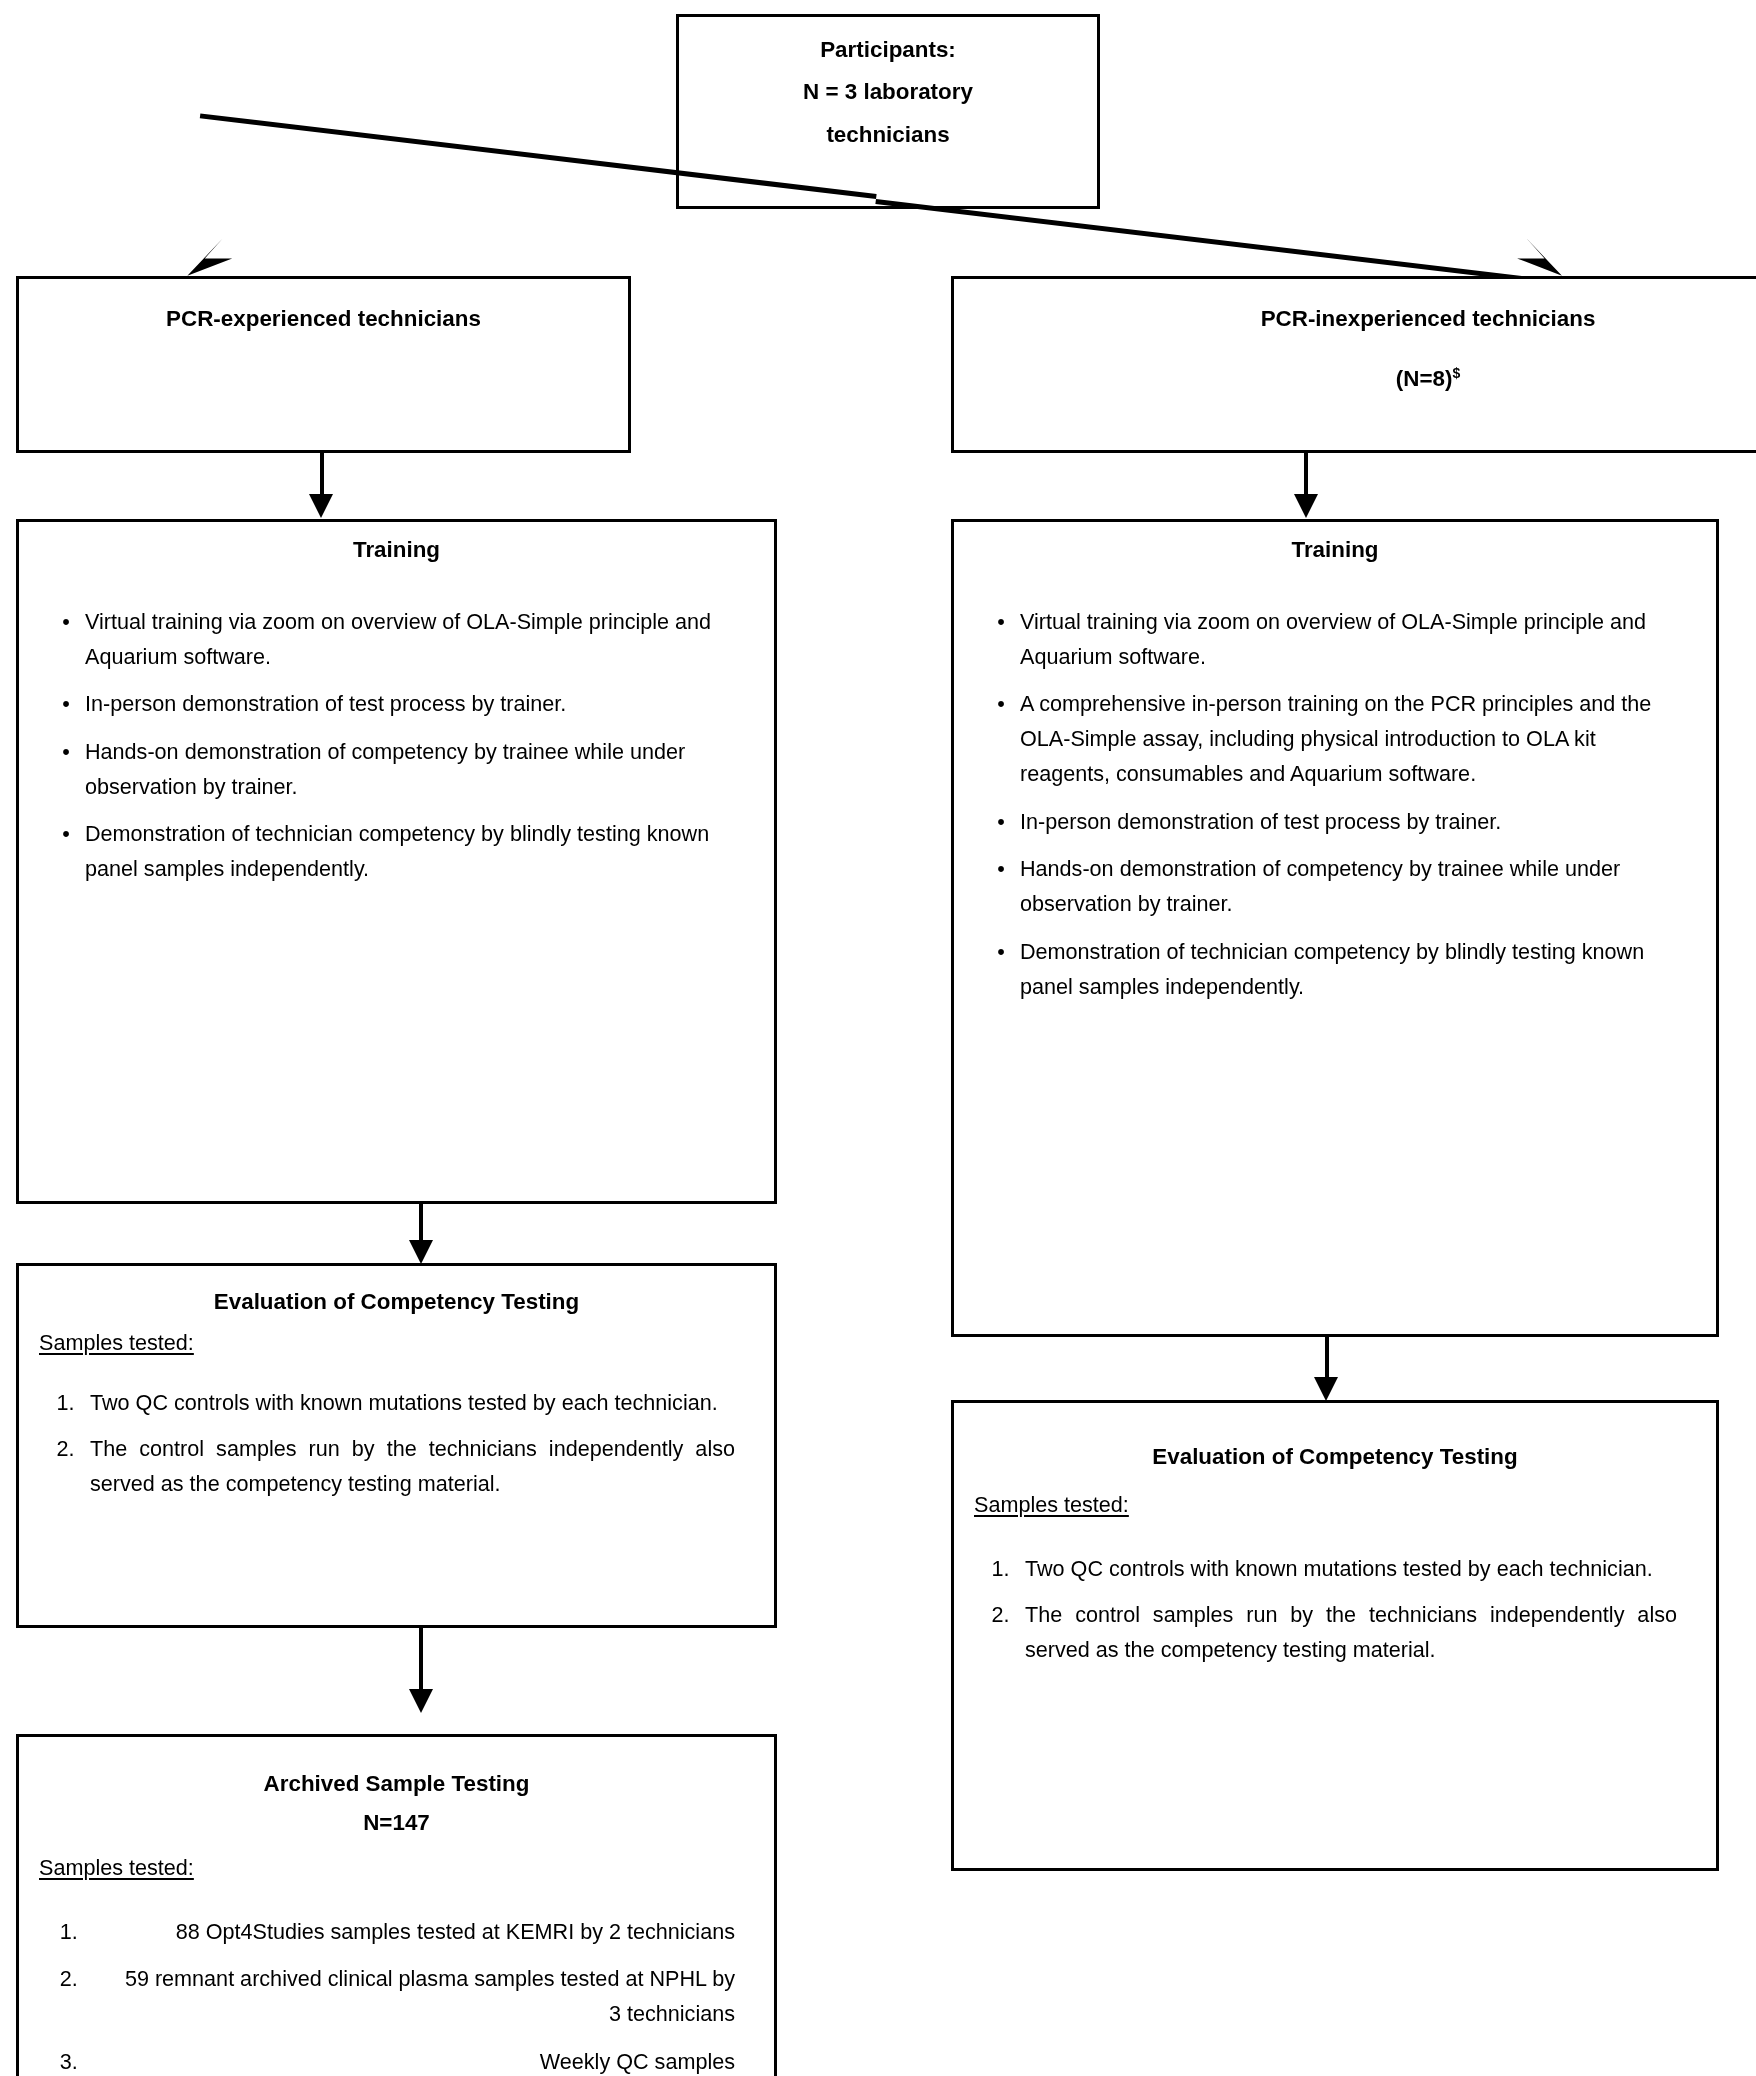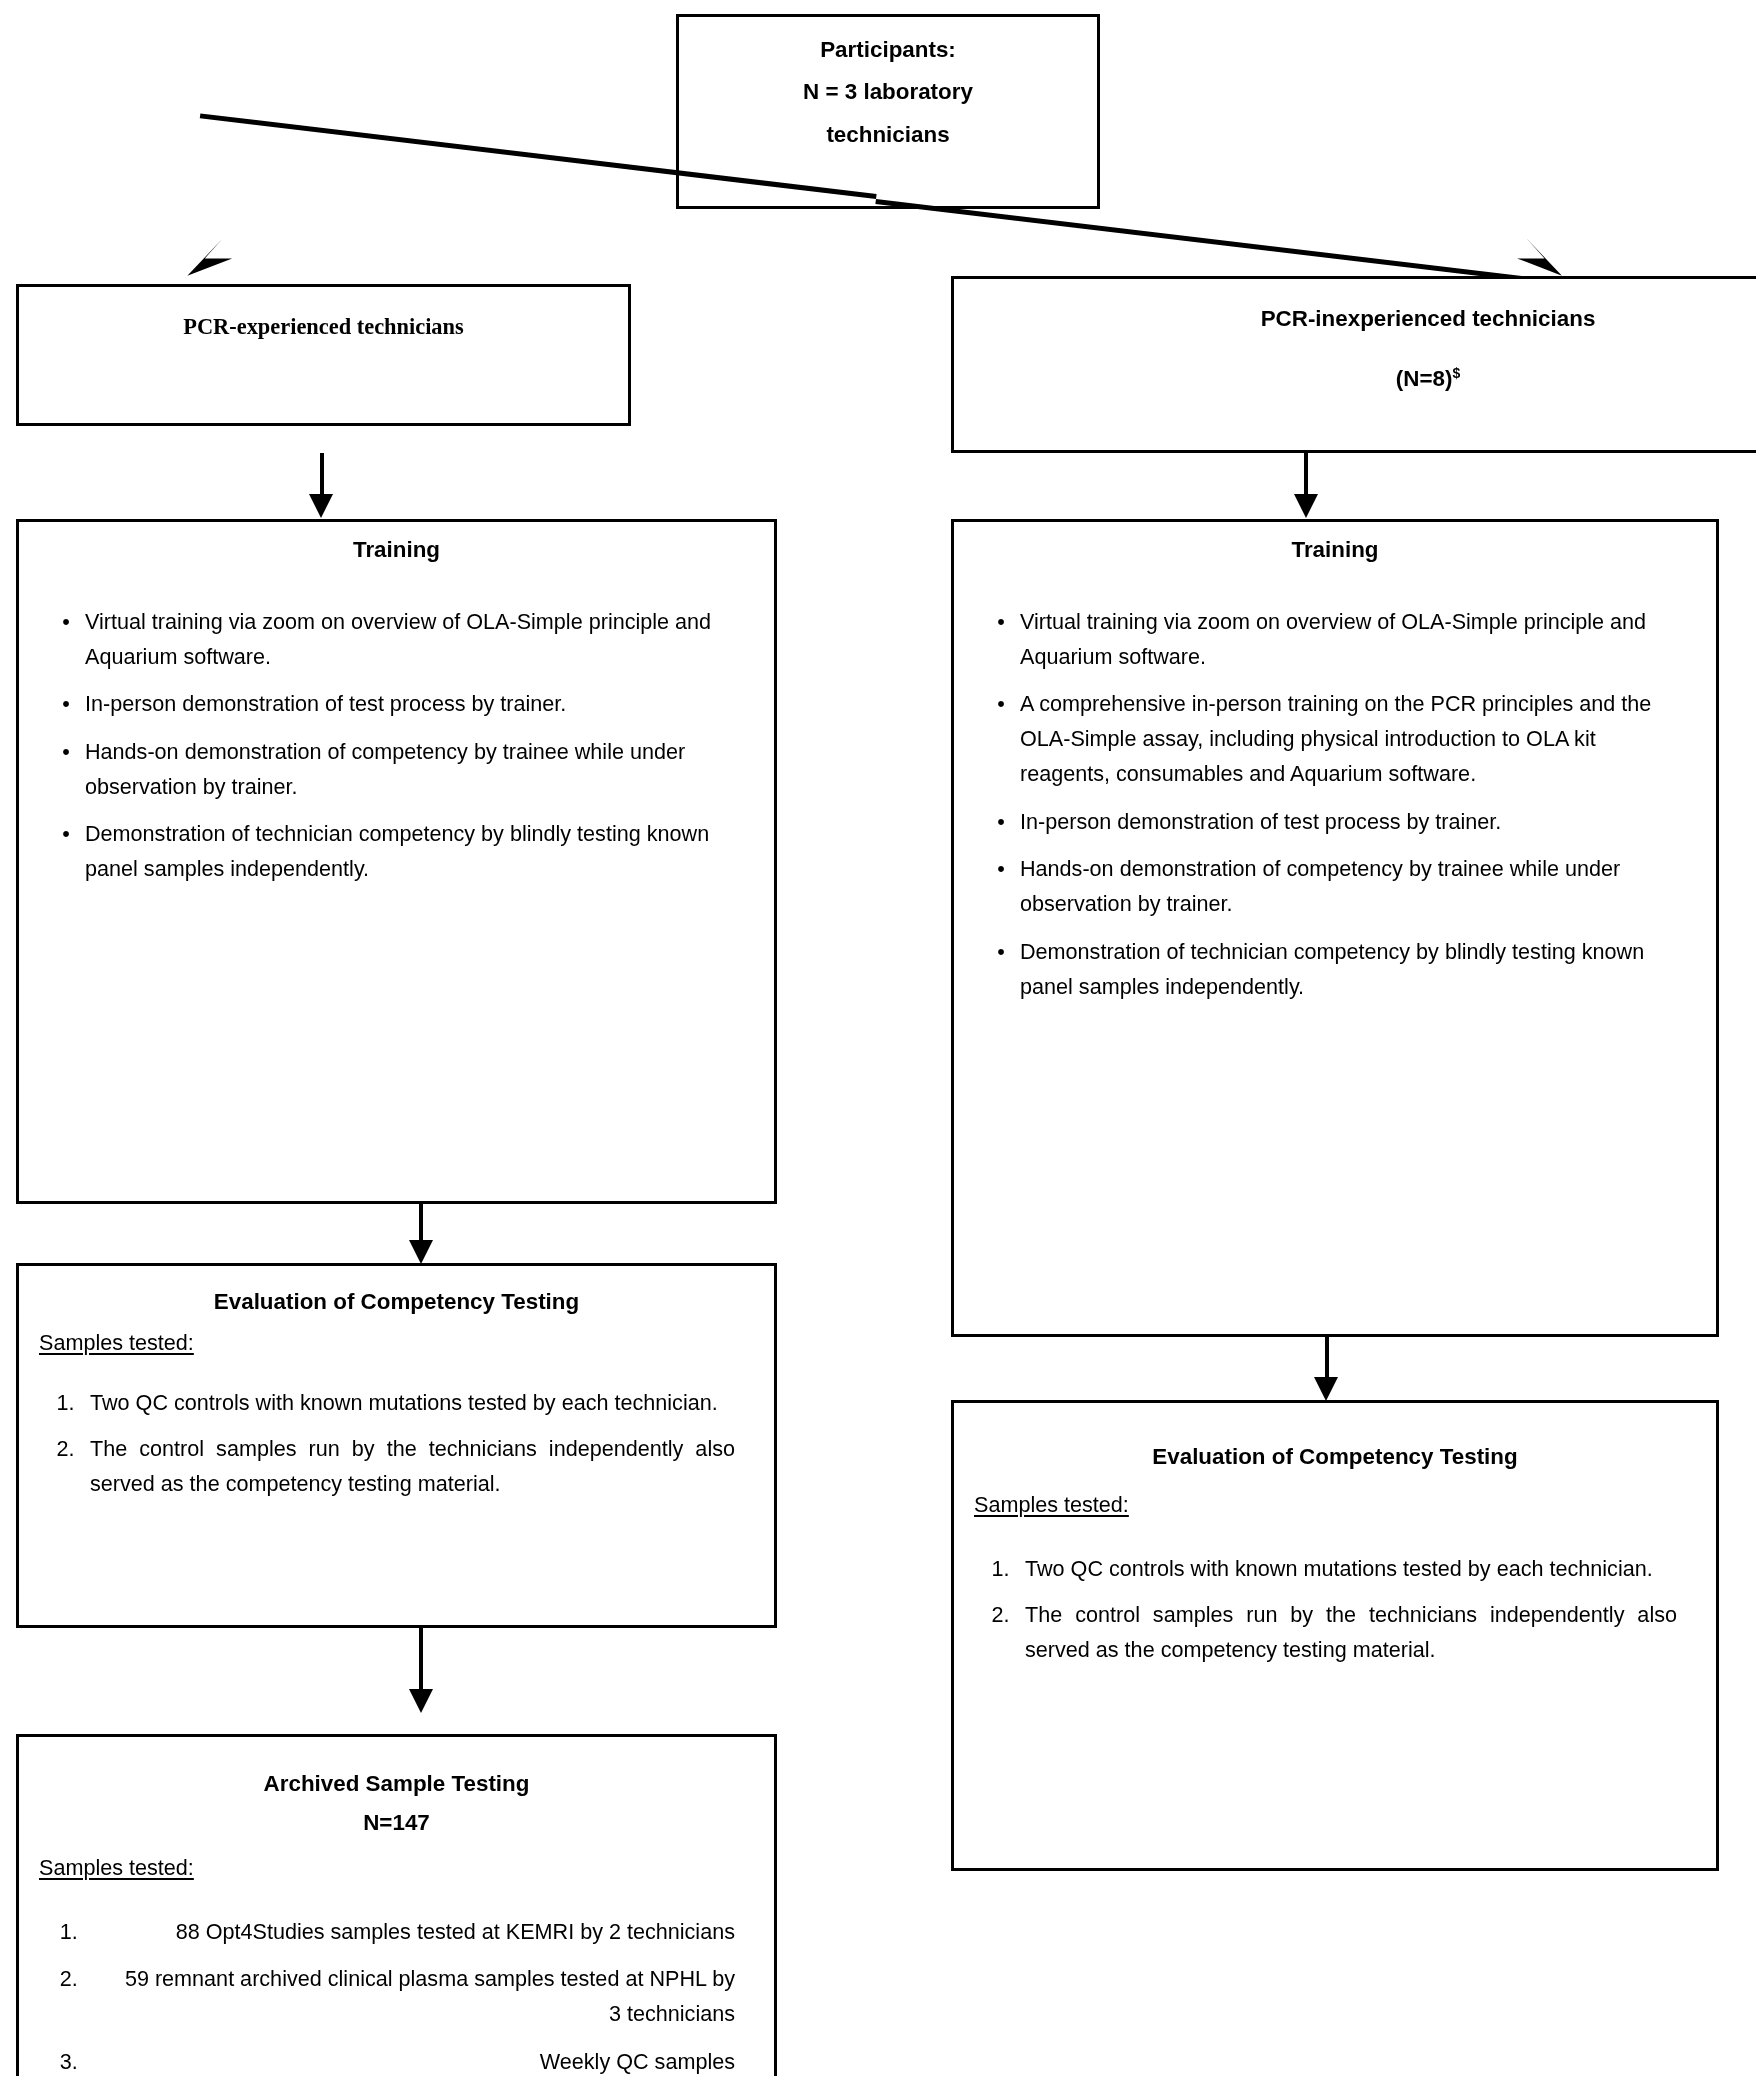"PCR-experienced technicians" div.box { font-family: Liberation Serif, serif -> none; height: 142px -> 177px; top: 284px -> 276px }
